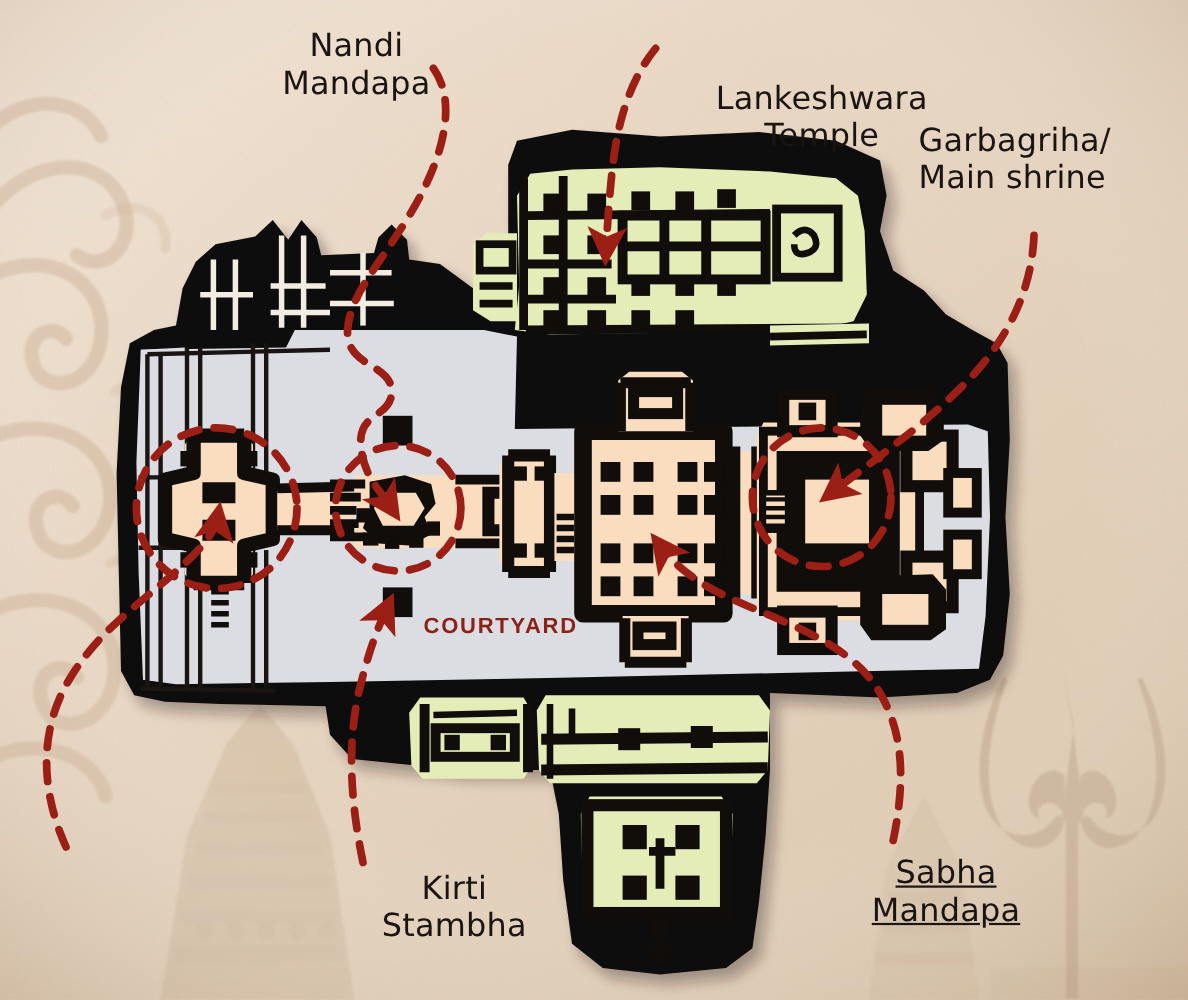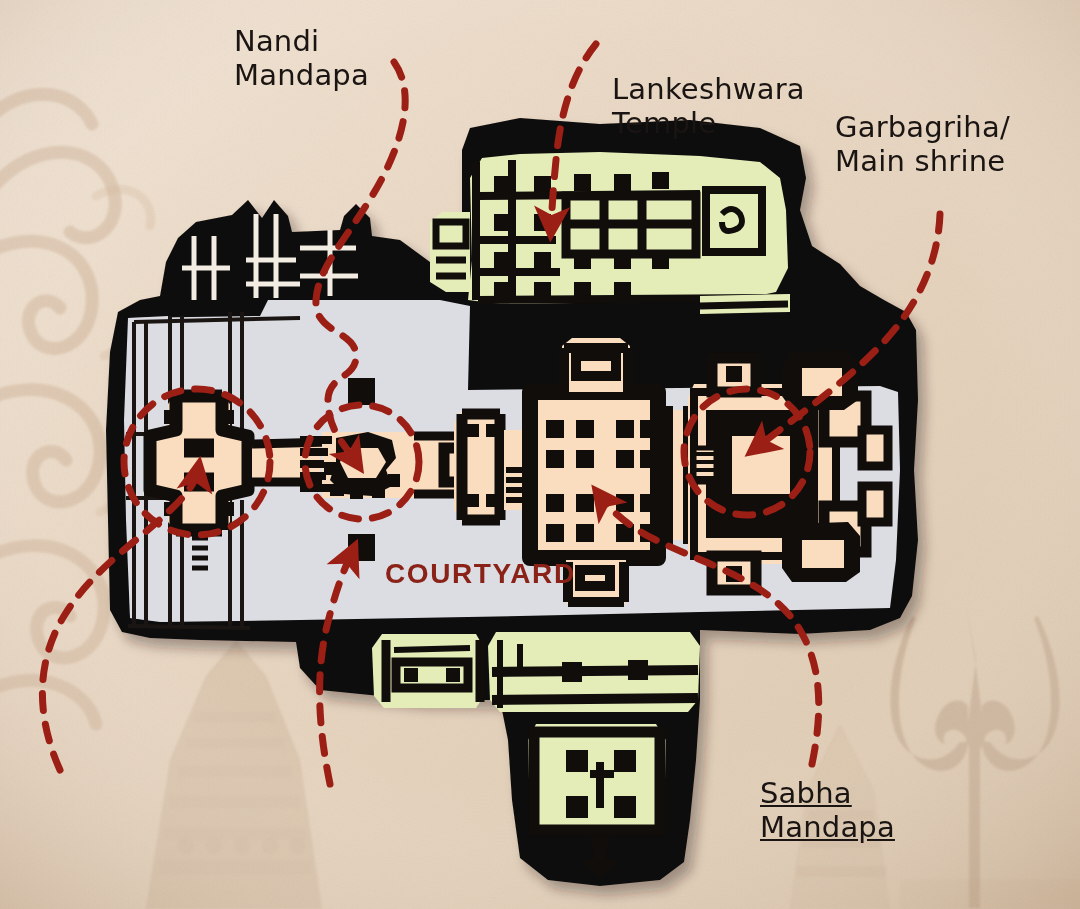"Nandi" .lbl { text-align: left -> center }
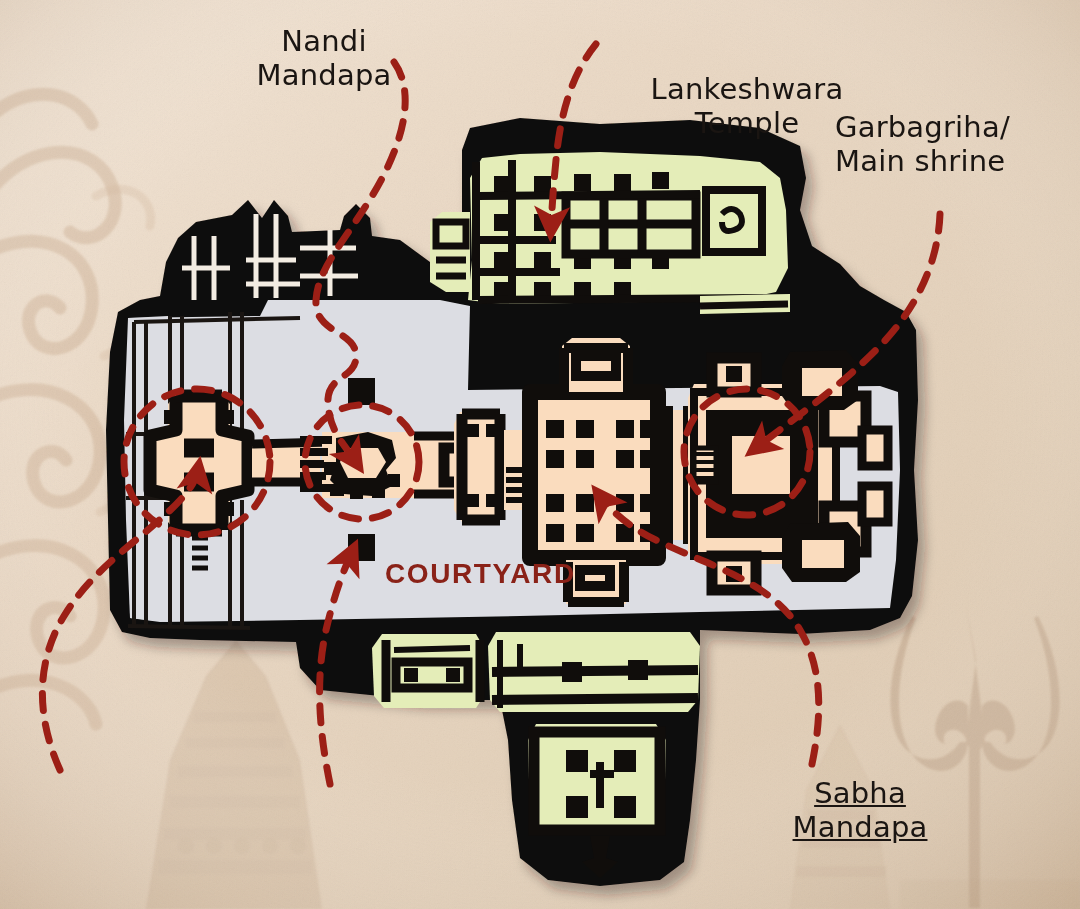"COURTYARD" .courtyard-label { font-size: 28px -> 20px }
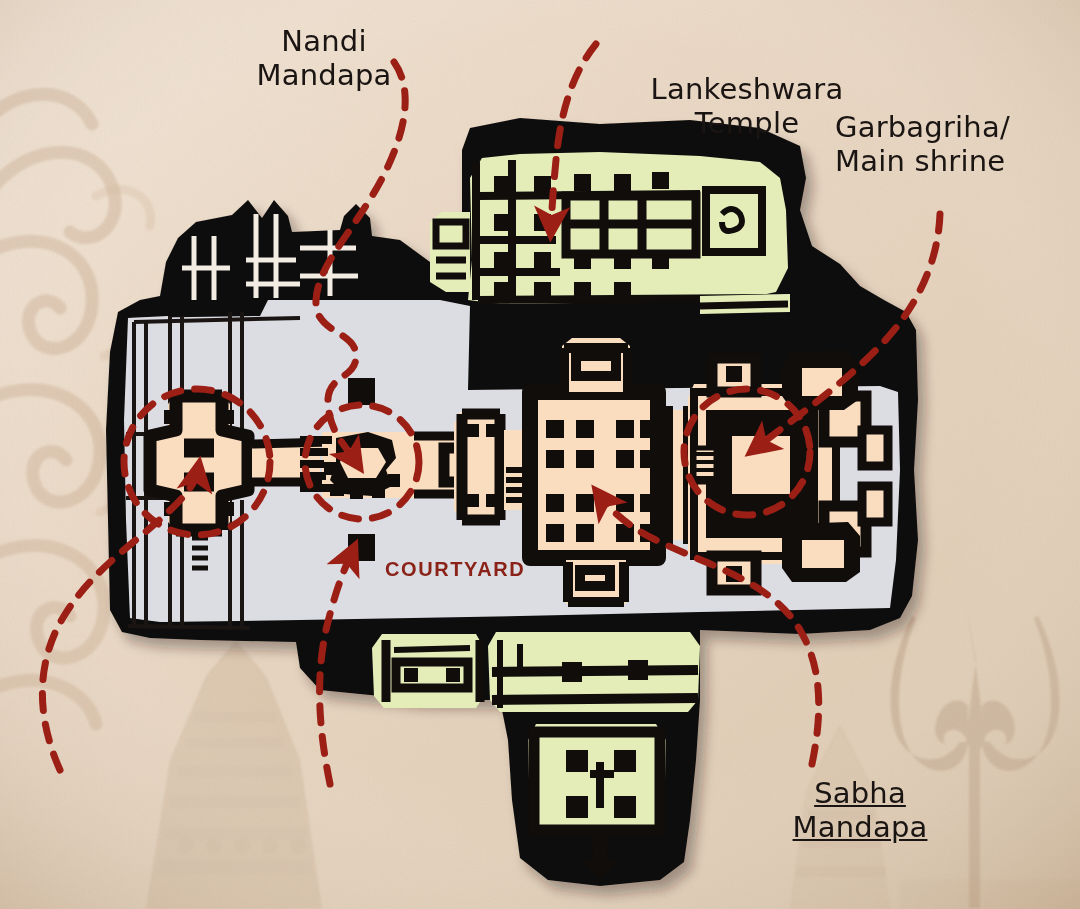"Kirti" div.lbl { html: none -> <div>Kirti Stambha</div> }
